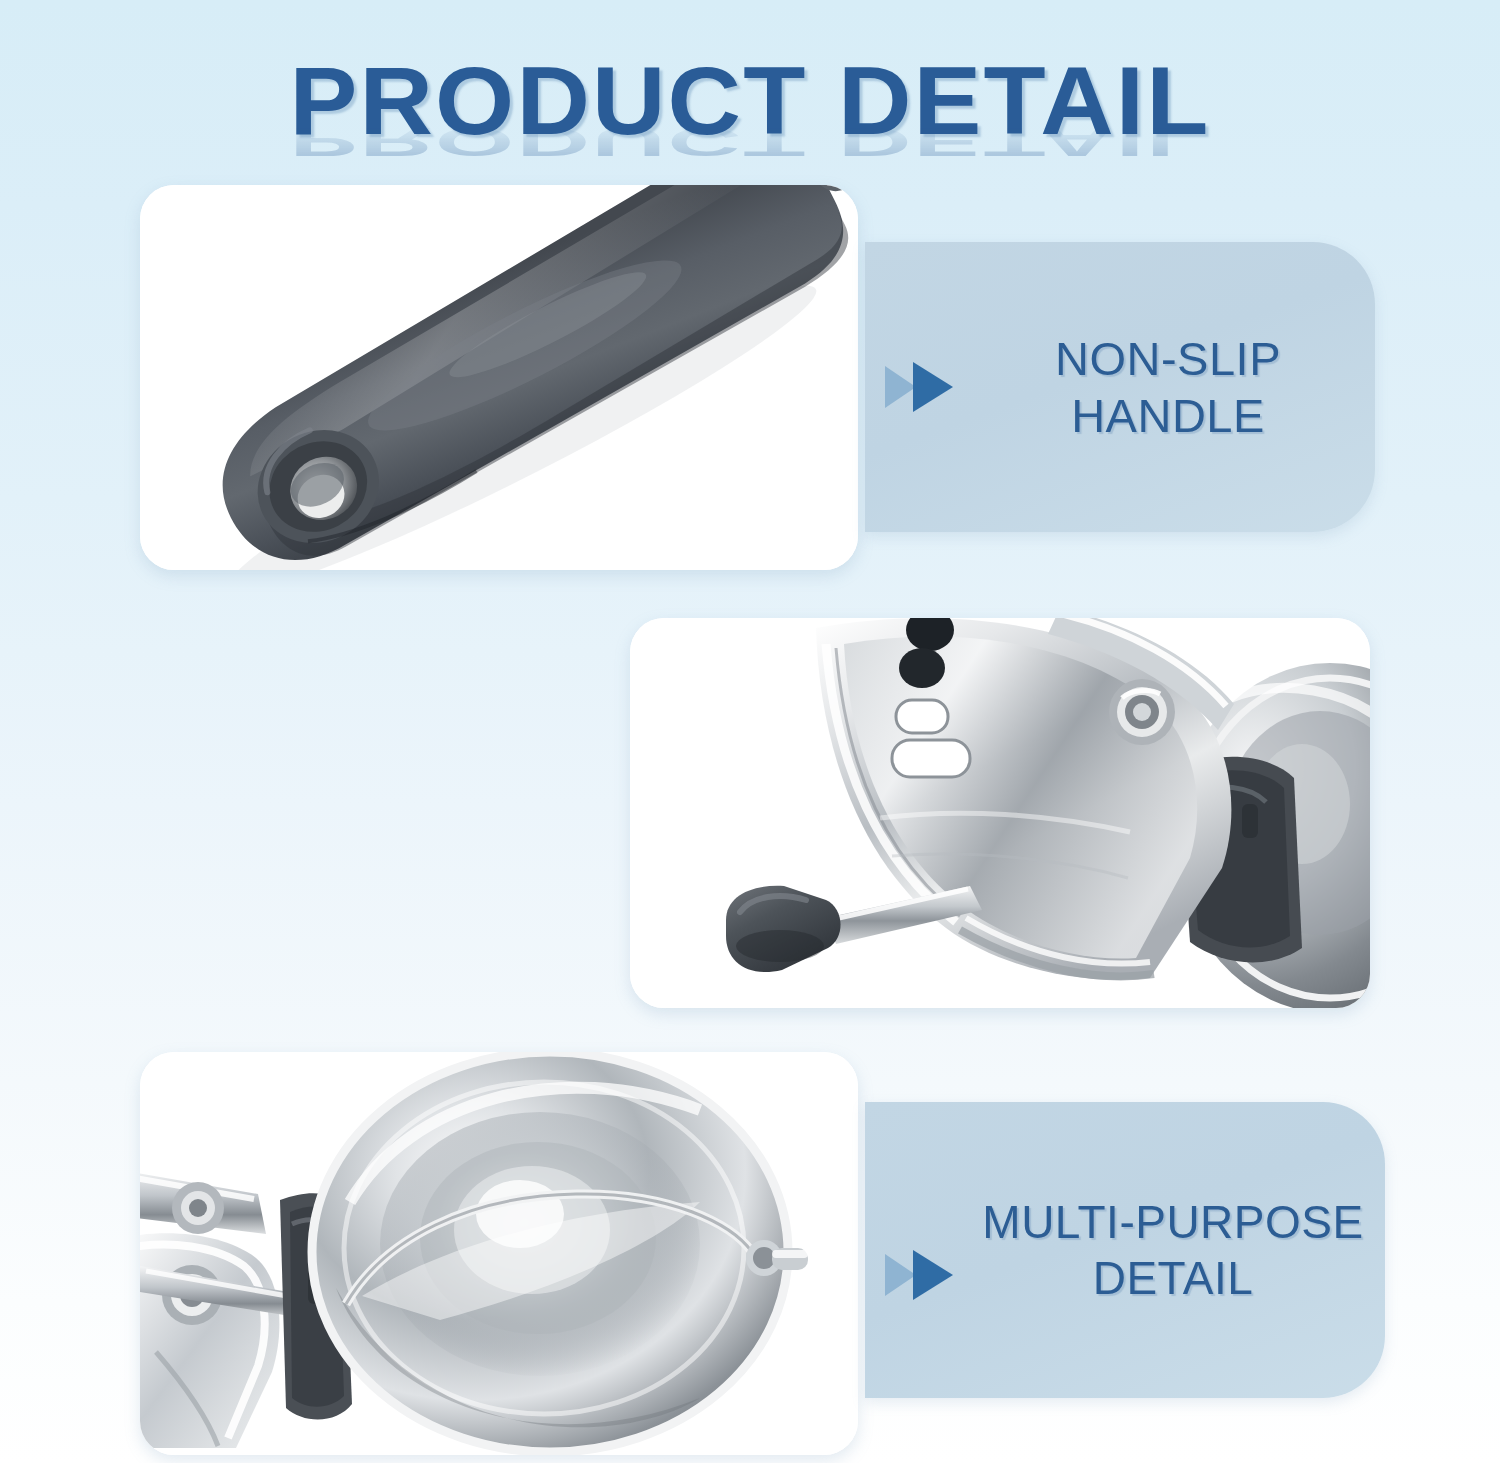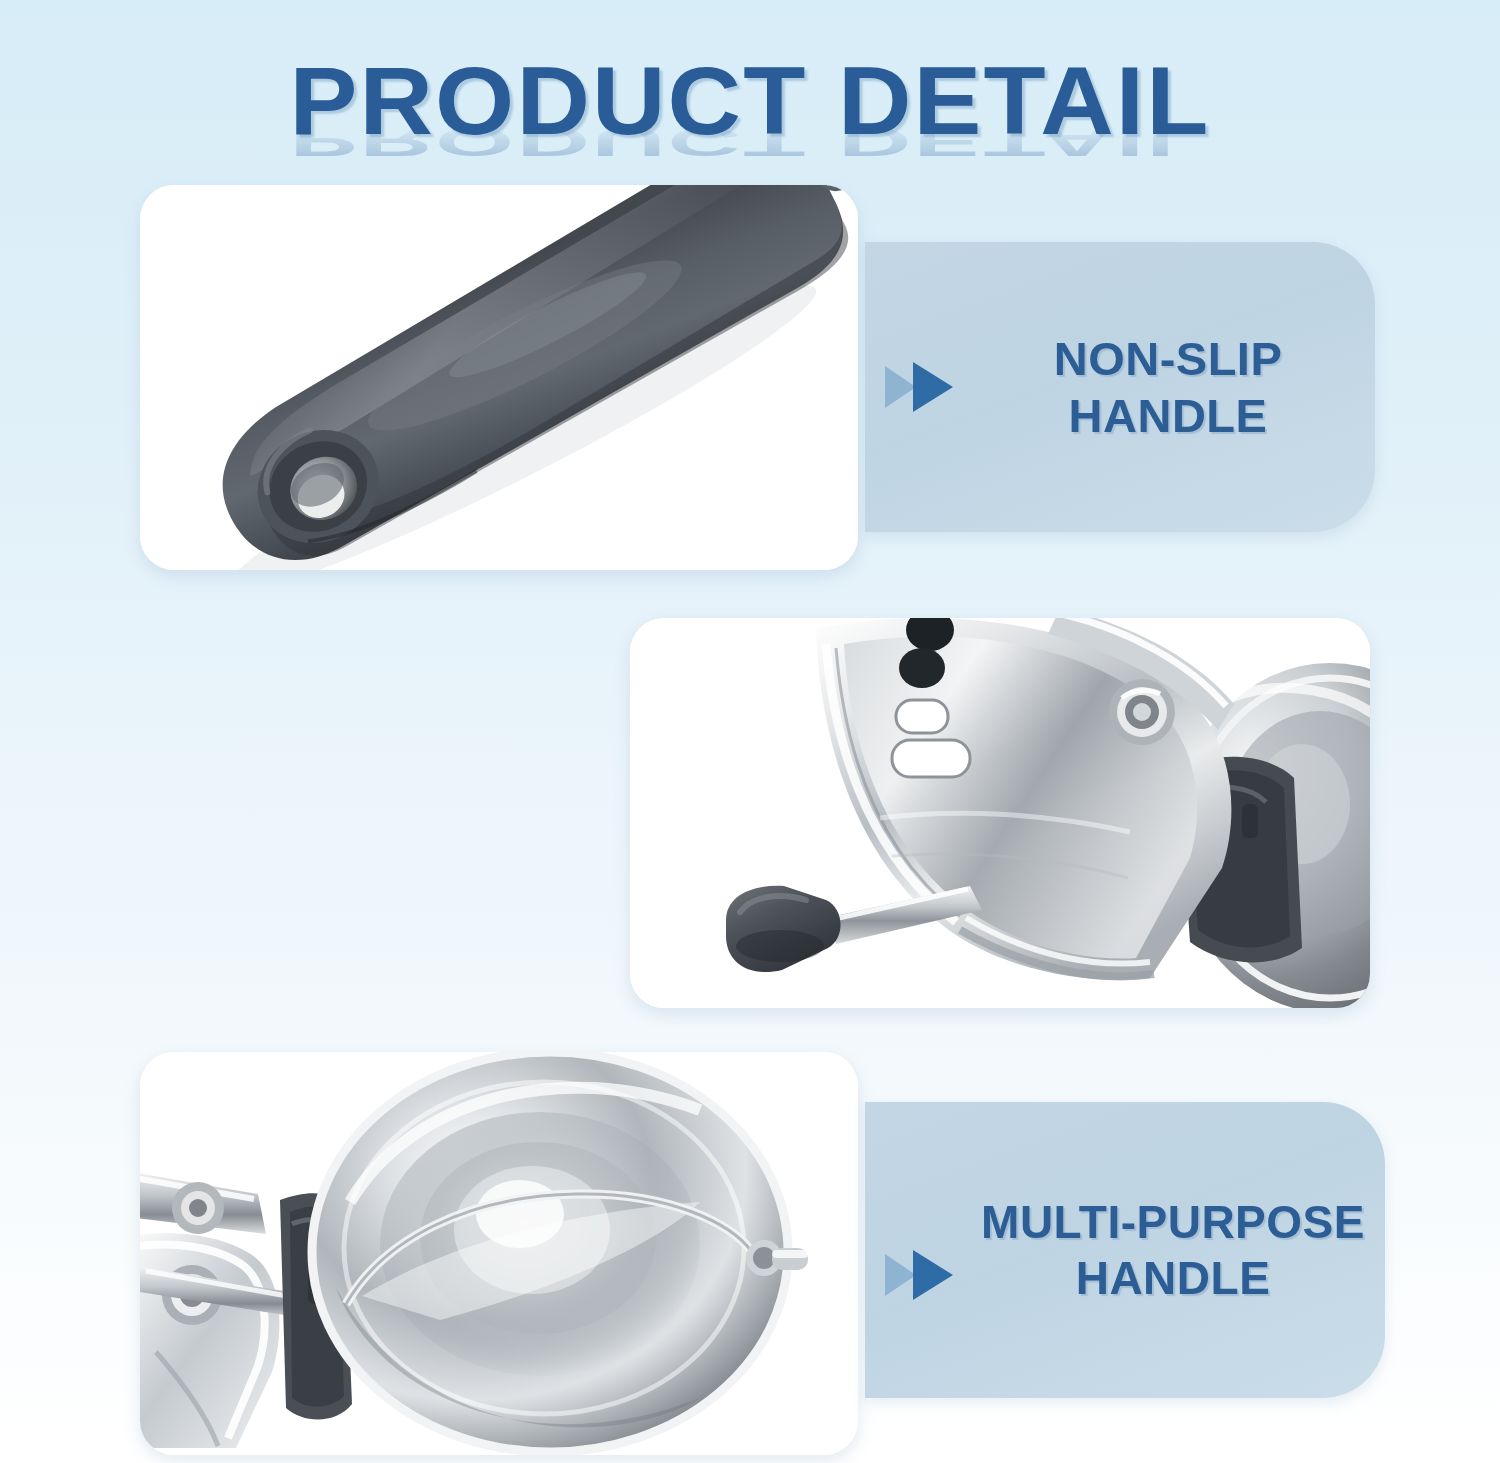"NON-SLIP" .label-text { font-weight: bold -> normal }
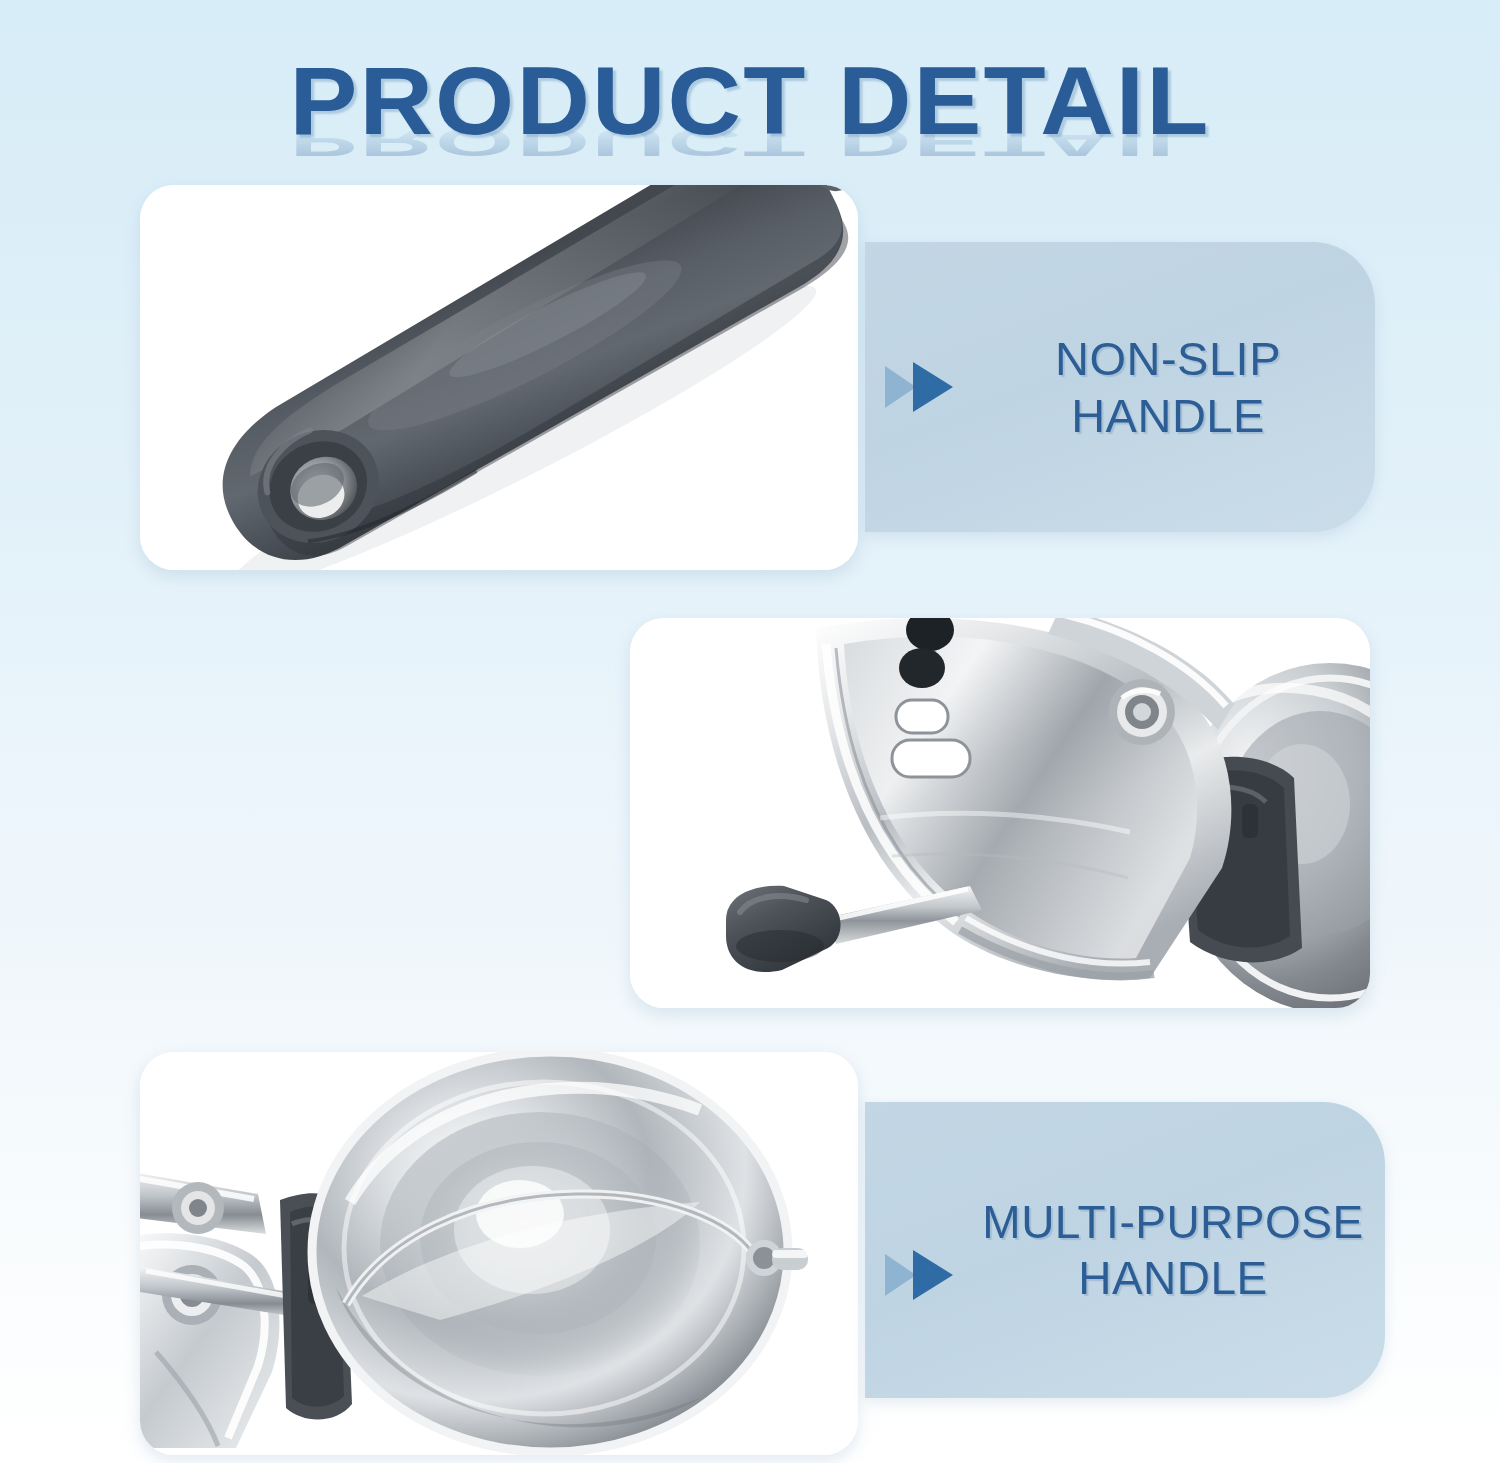"MULTI-PURPOSE" span.label-text { text: HANDLE -> DETAIL }
